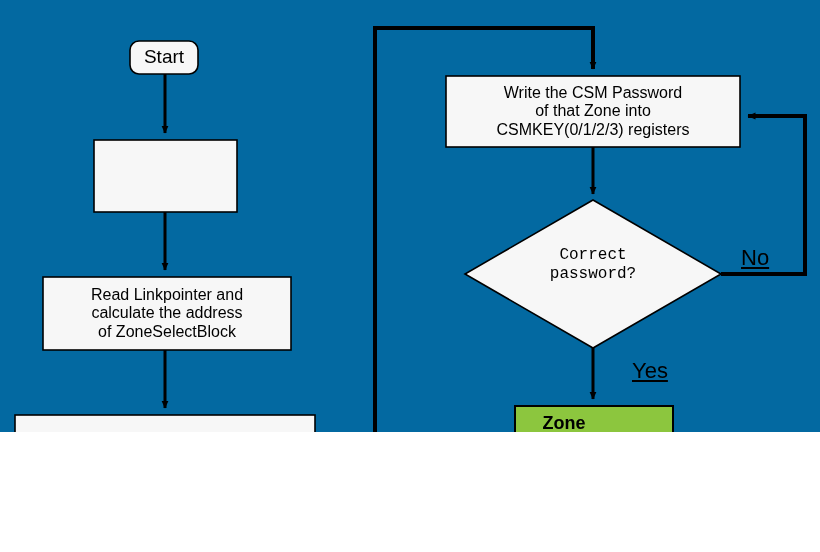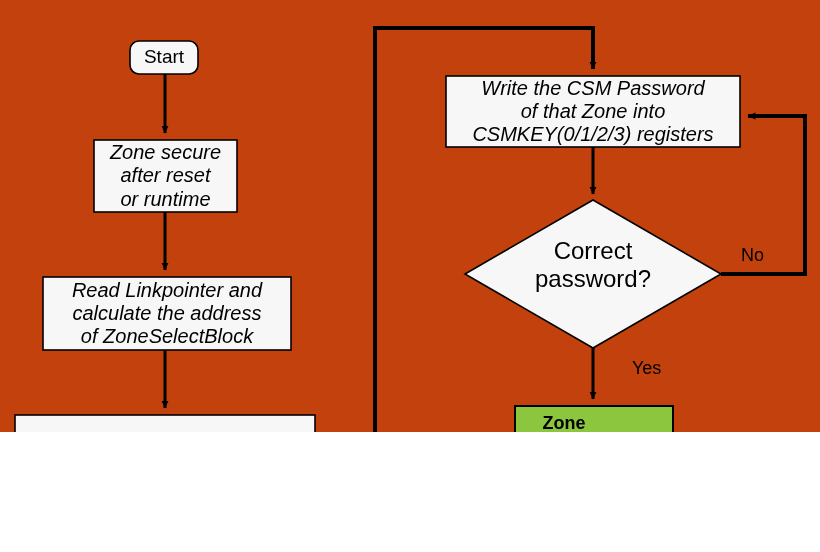"Start" #canvas { background: #c2410c -> #0369a1 }
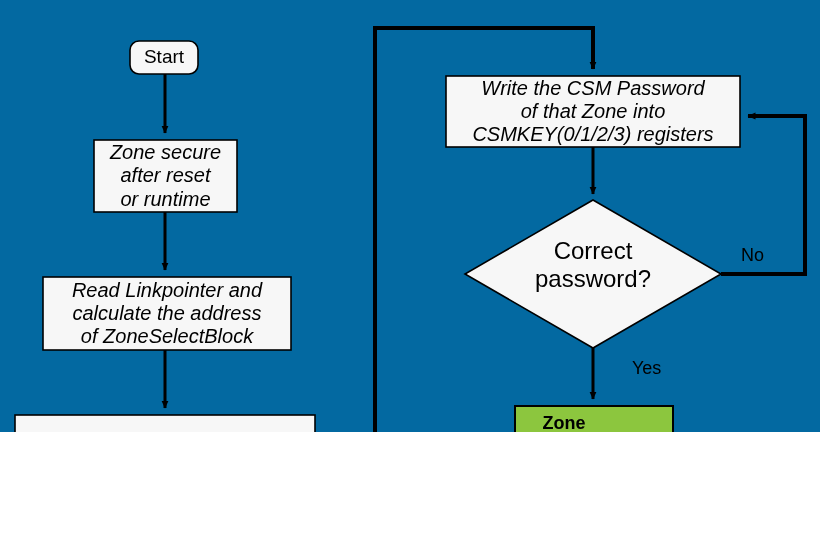"Write the CSM Password" .lbl-process { font-size: 20px -> 16px; font-style: italic -> none }
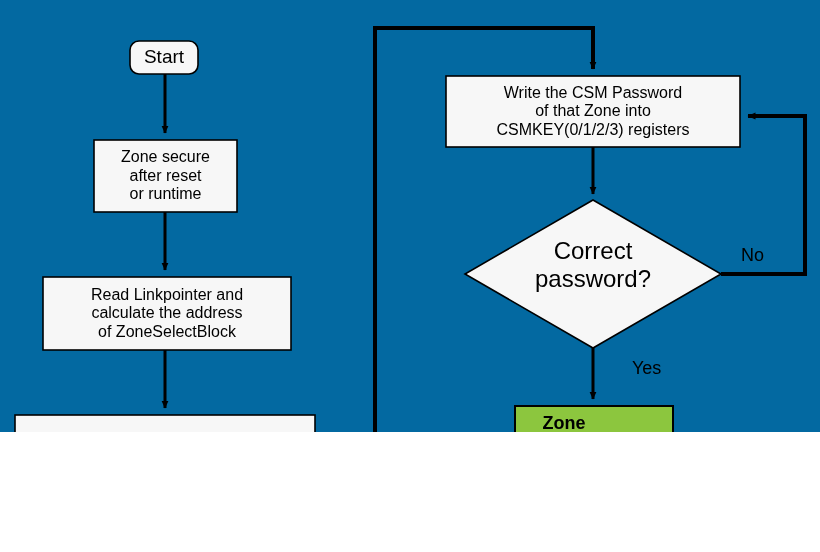"Zone secure" div.node-label { html: <div>Zone secure after reset or runtime</div> -> none }
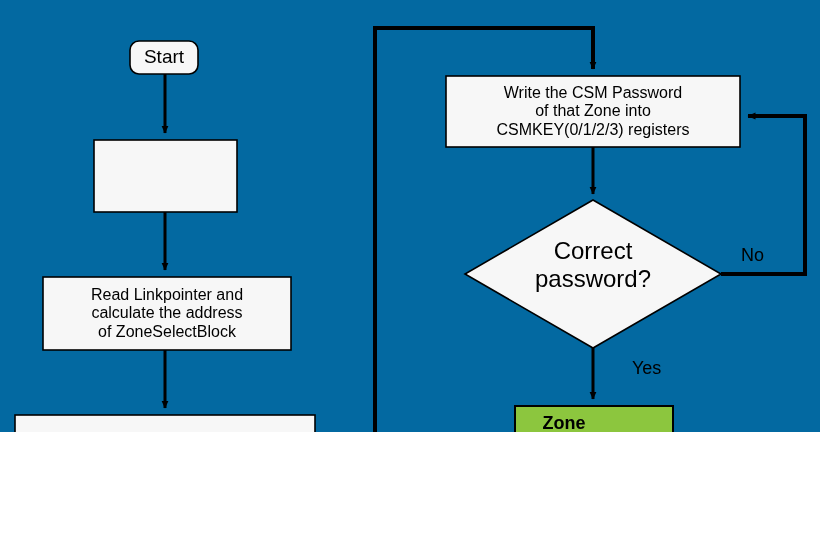"Correct" .lbl-decision { font-family: none -> Liberation Mono, monospace; font-size: 24px -> 16px }
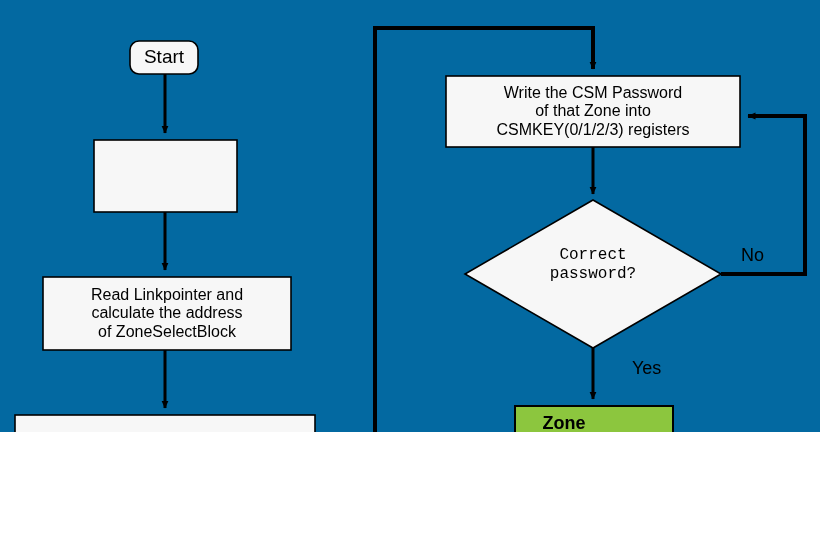"No" .edge-label { font-size: 18px -> 22px; text-decoration: none -> underline }
